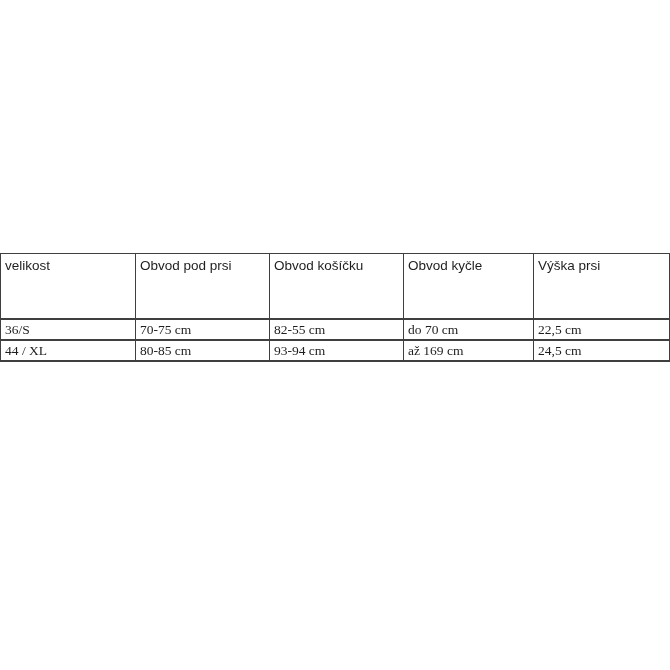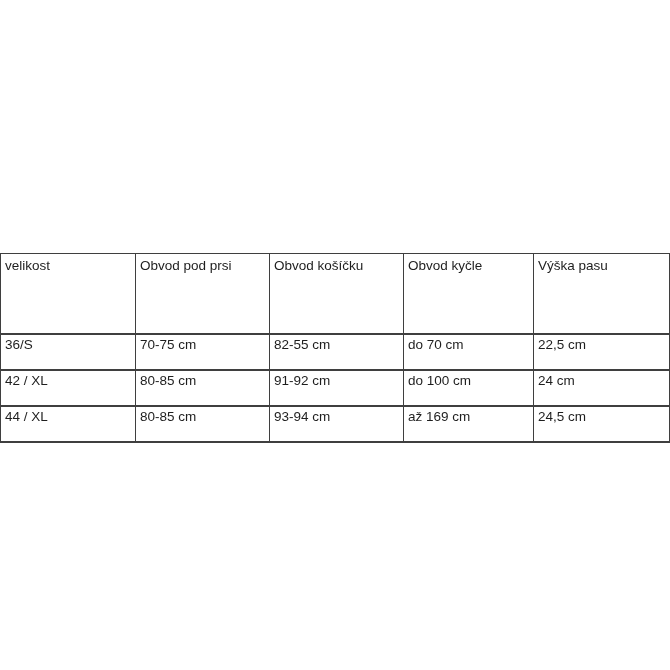"velikost" table.size-table th, table.size-table td { padding: 1px 4px 16px 4px -> 1px 4px 1px 4px }
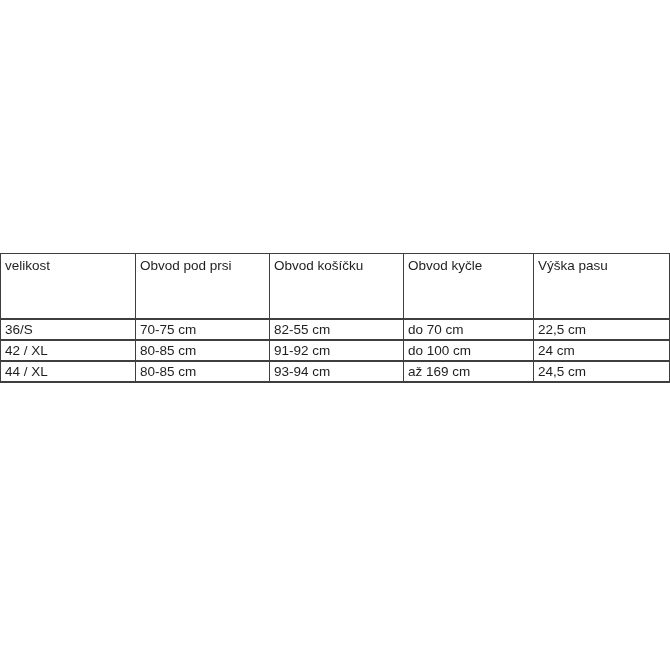"Výška pasu" th { text: pasu -> prsi }
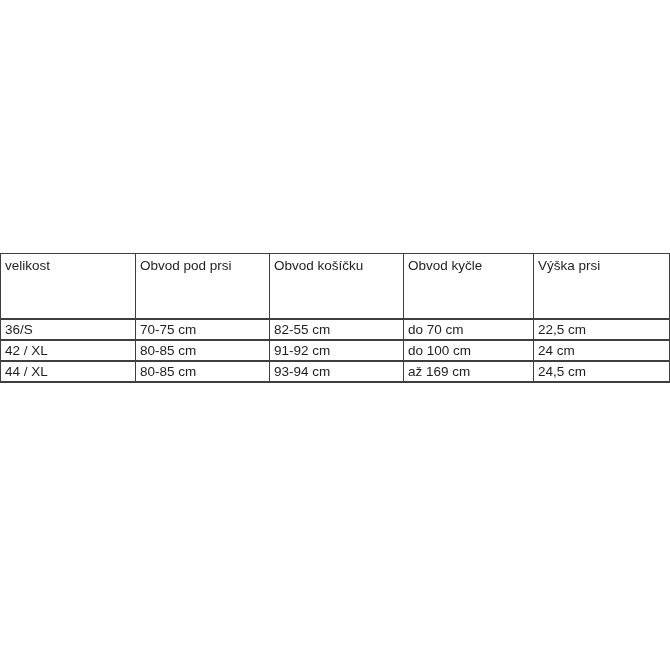"36/S" table.size-table td { font-family: none -> Liberation Serif, serif }
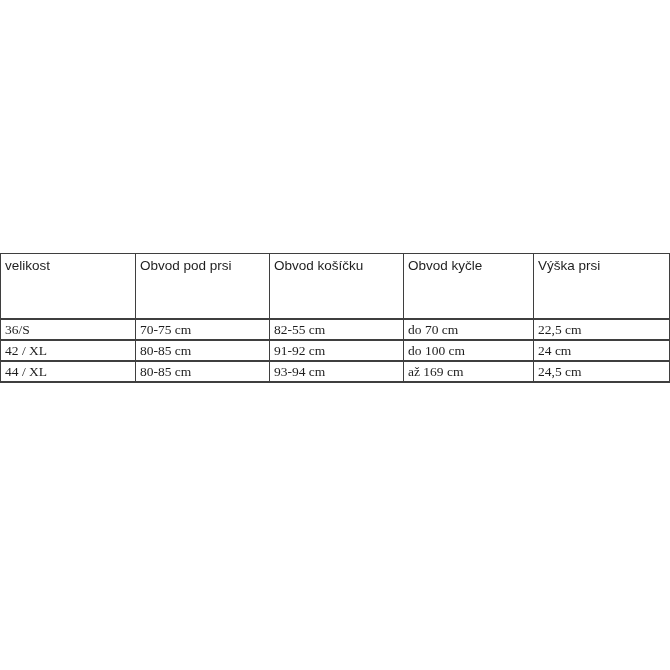"42 / XL" tr { html: <tr> <td>42 / XL</td> <td>80-85 cm</td> <td>91-92 cm</td> <td>do 100 cm</td> <td>24 cm</td> </tr> -> none }
